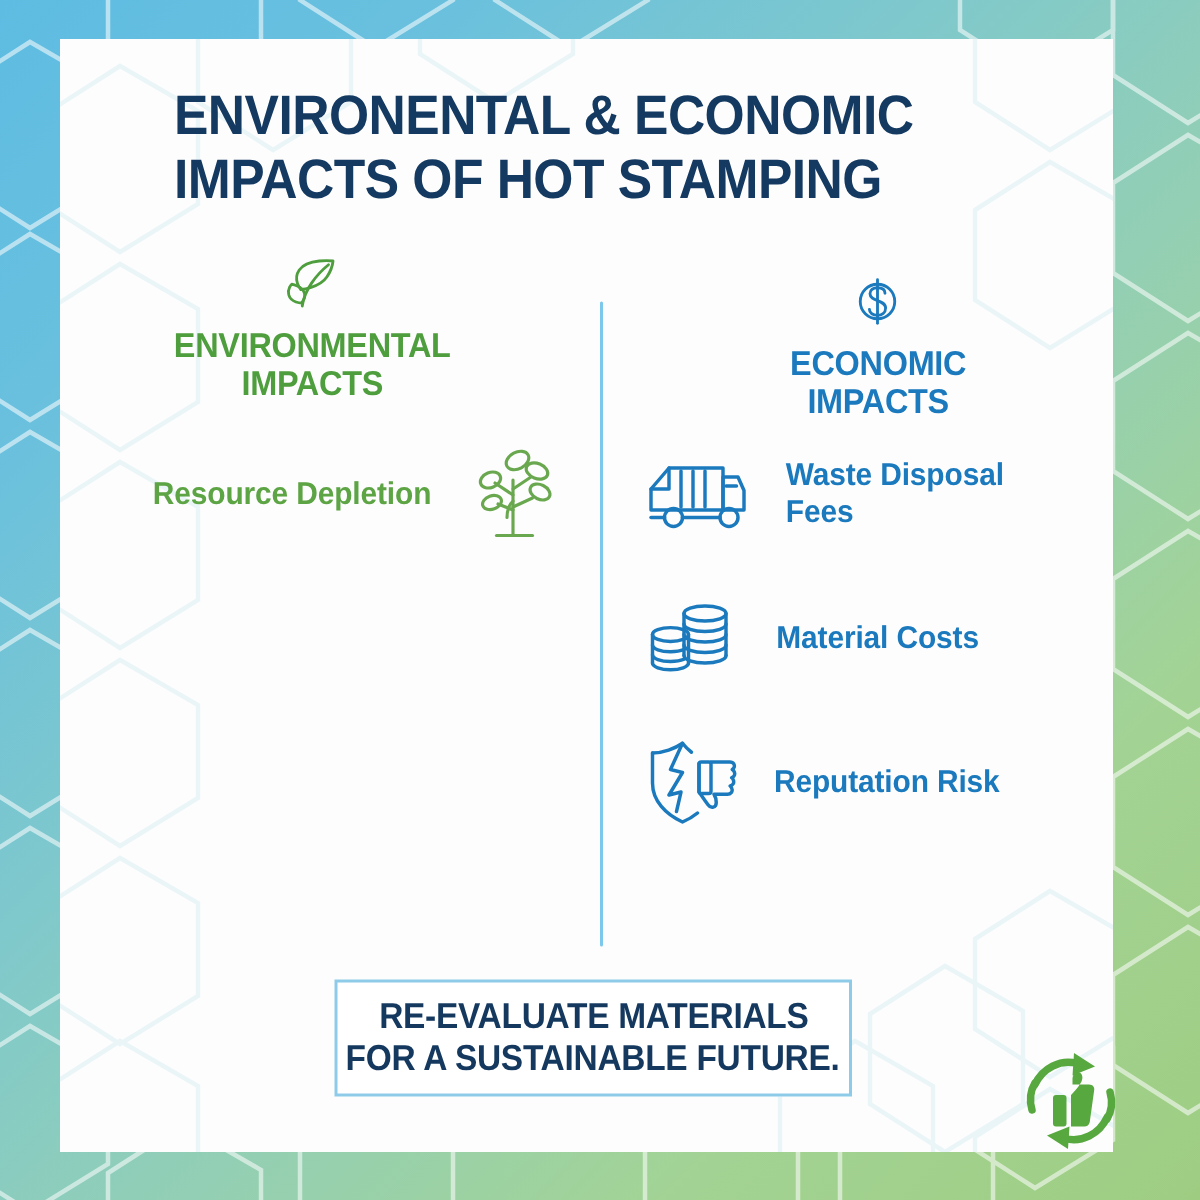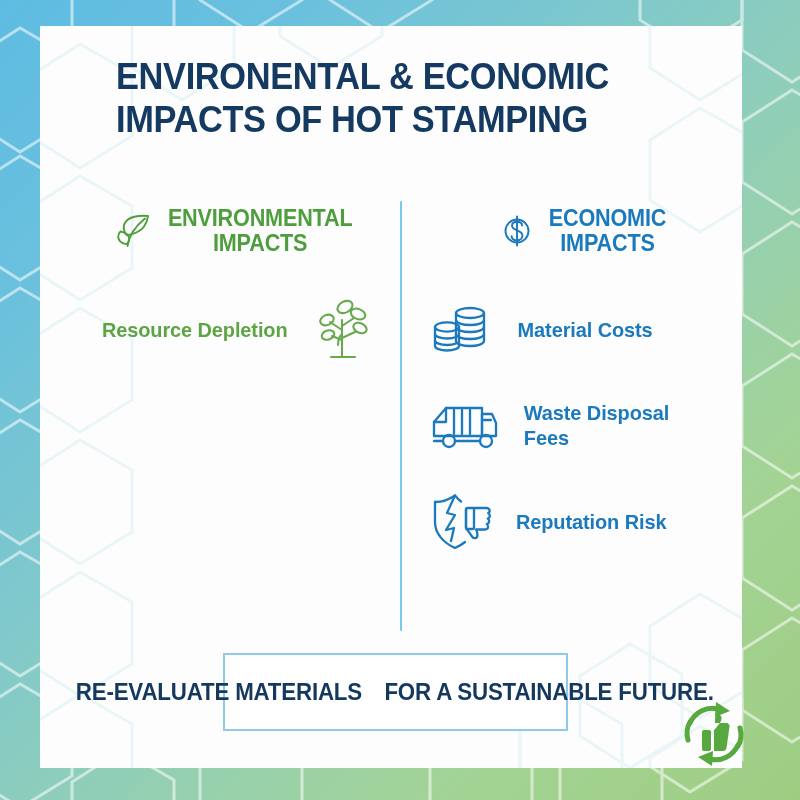"ENVIRONMENTAL" .col-head { flex-direction: none -> column }
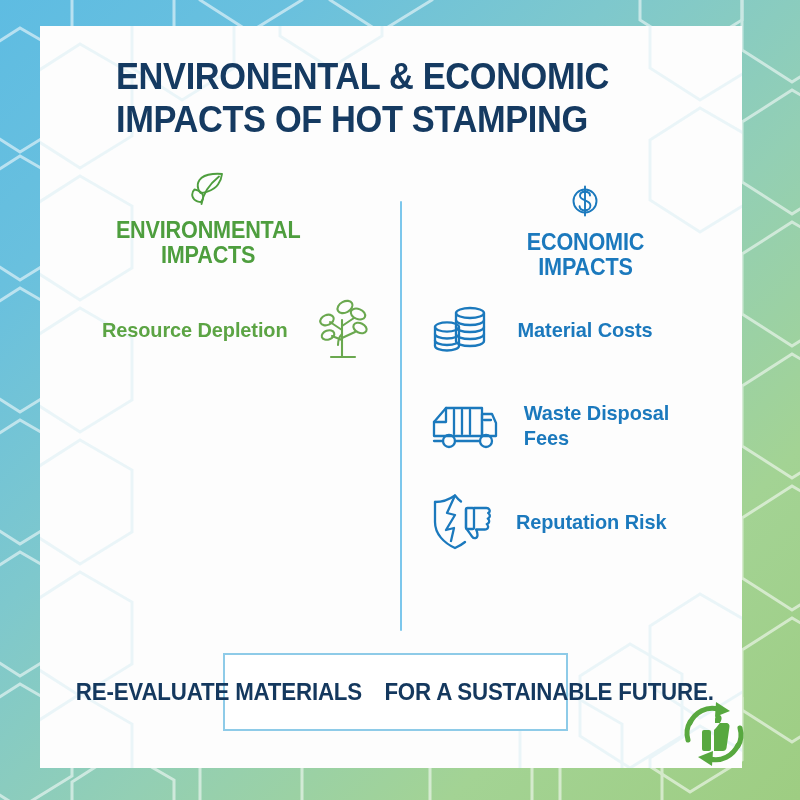"Material Costs" div.row { order: before "Waste Disposal" -> after "Waste Disposal" }
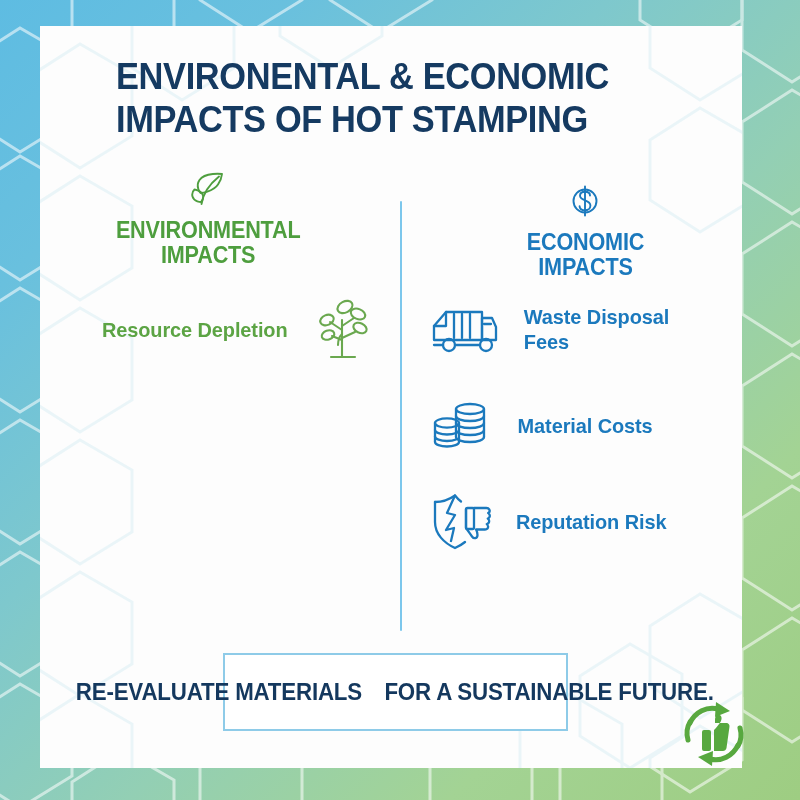"RE-EVALUATE MATERIALS" #cta { flex-direction: row -> column }
